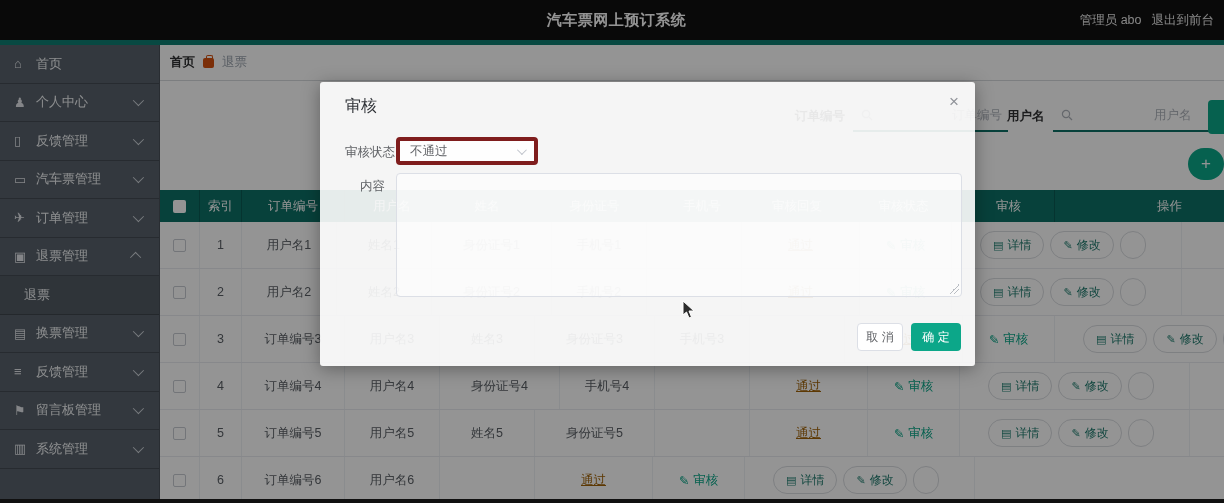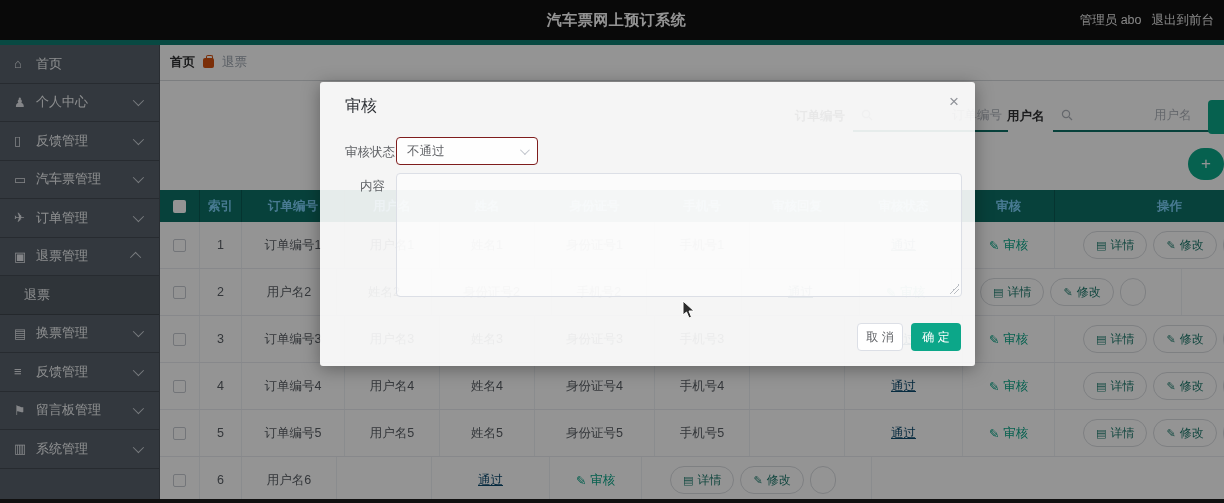"不通过" .m-select { border: 1px solid #7f1d1d -> 4px solid #7f1d1d }
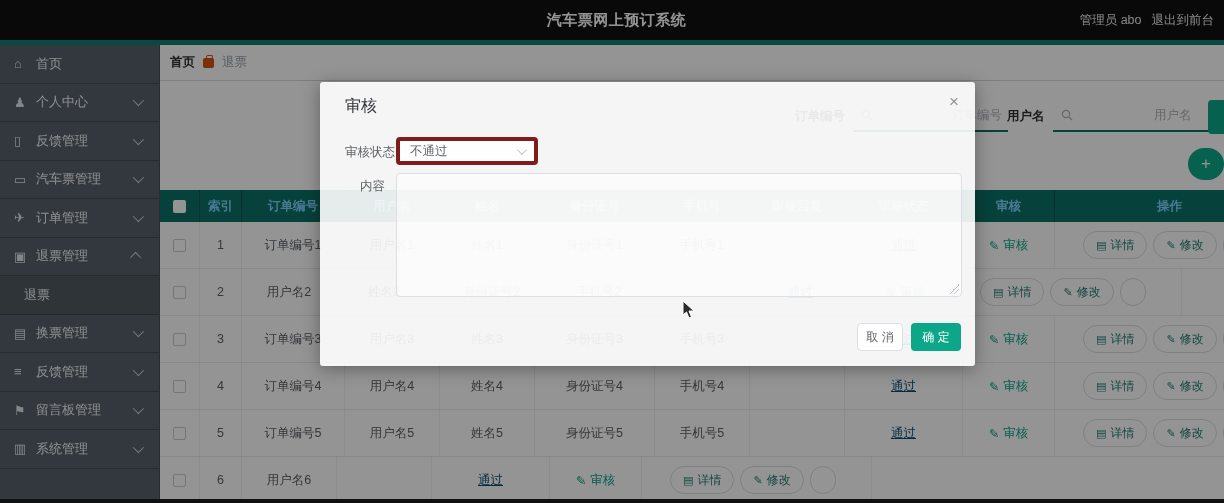"索引" .th-row .cell { color: #7dd3fc -> #ffffff; font-weight: bold -> normal }
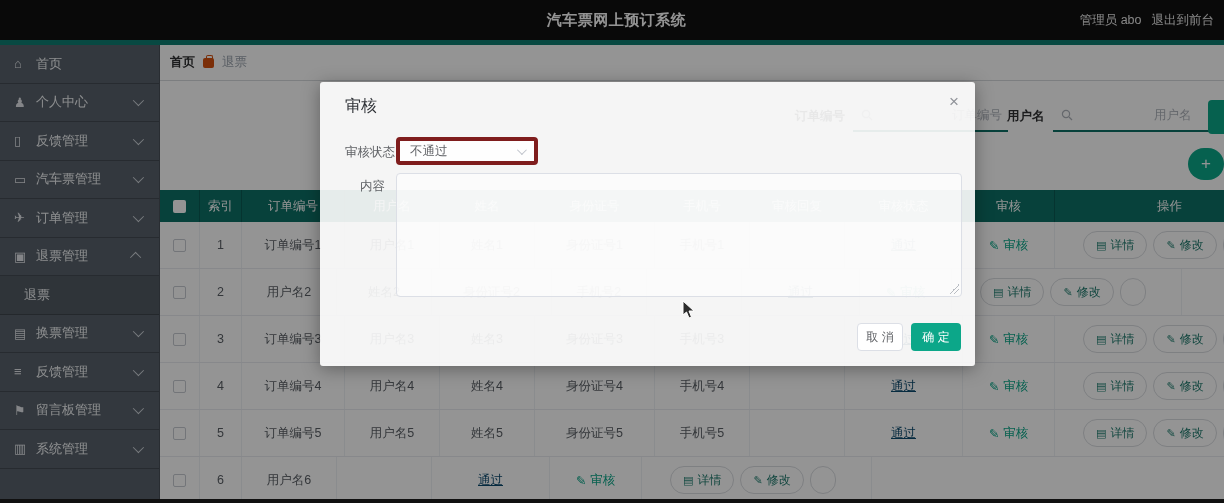"订单编号1" div.cell { html: <div>订单编号1</div> -> none }
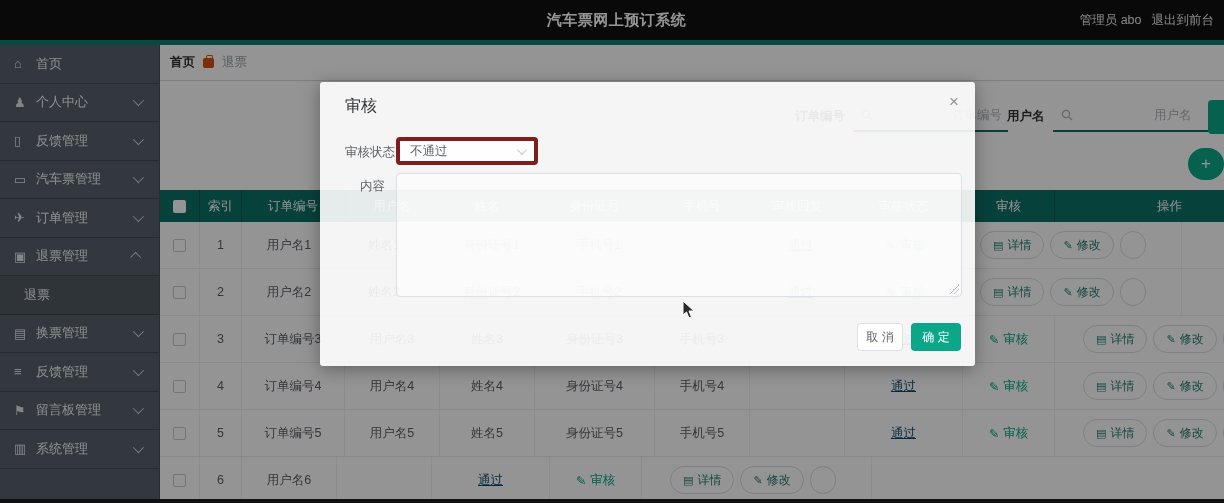"姓名4" div.cell { html: <div>姓名4</div> -> none }
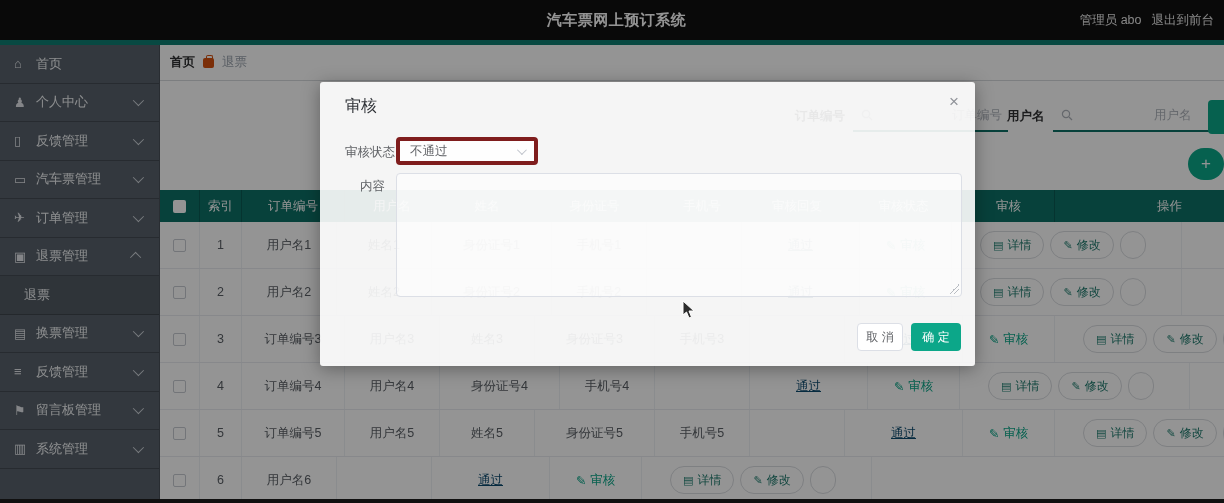"通过" .status-link { color: #0c4a6e -> #a16207 }
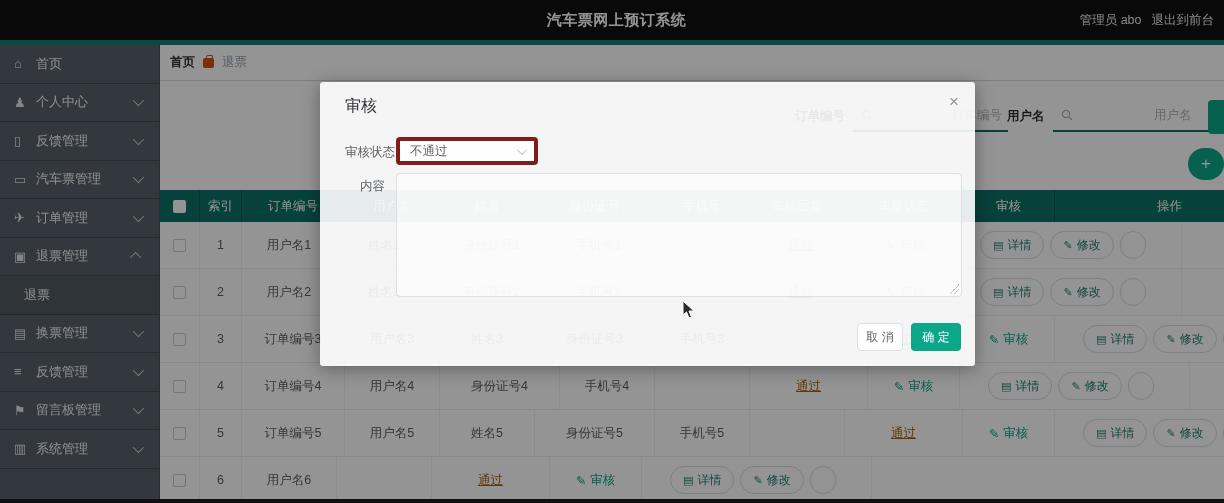"手机号5" div.cell { html: <div>手机号5</div> -> none }
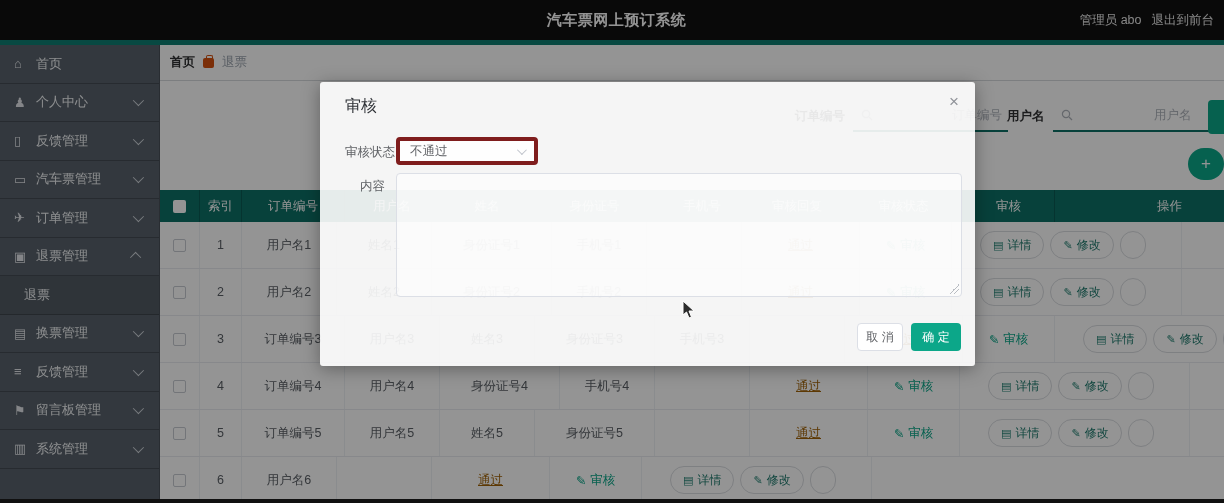"订单编号6" div.cell { html: none -> <div>订单编号6</div> }
